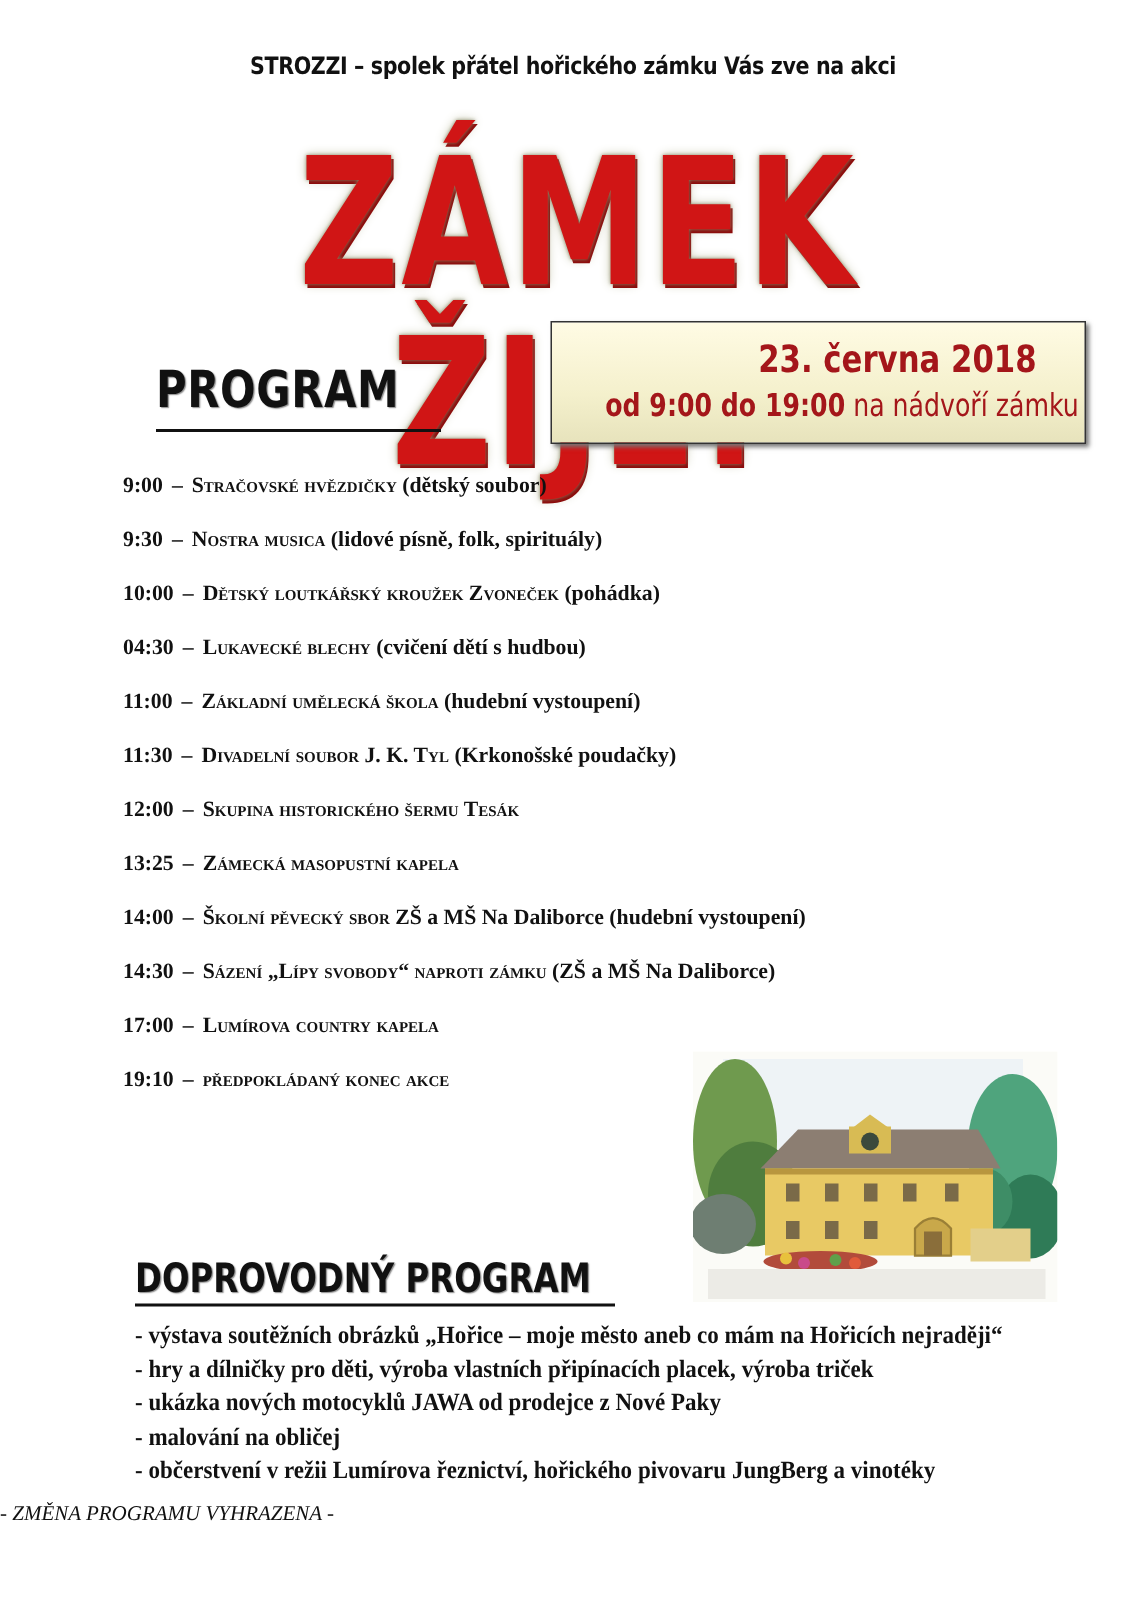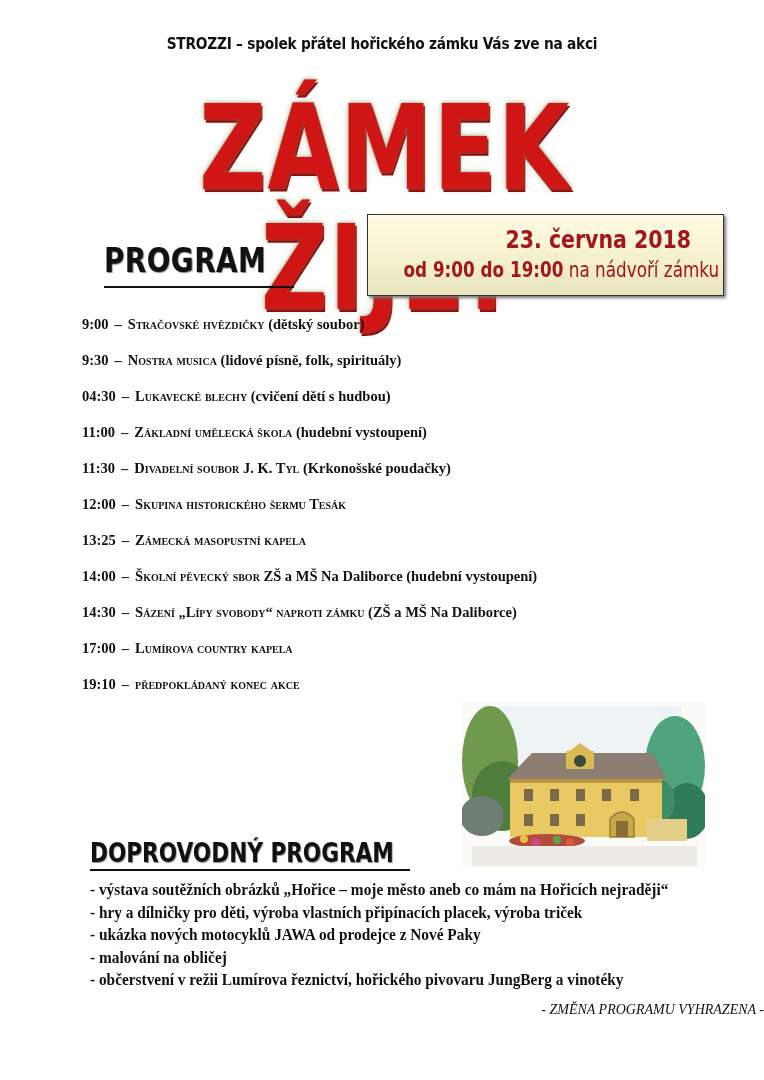"10:00 – Dětský loutkářský kroužek" div.row { html: none -> <div><span>10:00</span><span>–</span><span>Dětský loutkářský kroužek Zvoneček</span> <span>(pohádka)</span></div> }
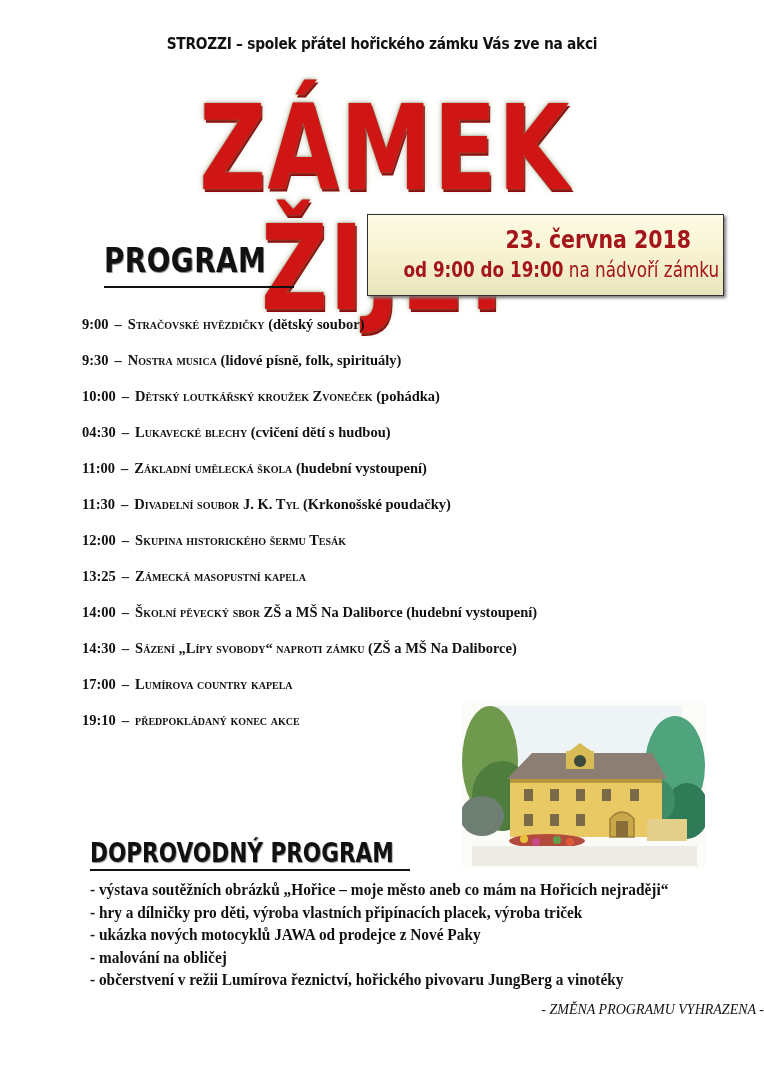"- ZMĚNA PROGRAMU VYHRAZENA -" .notice { text-align: right -> left }
